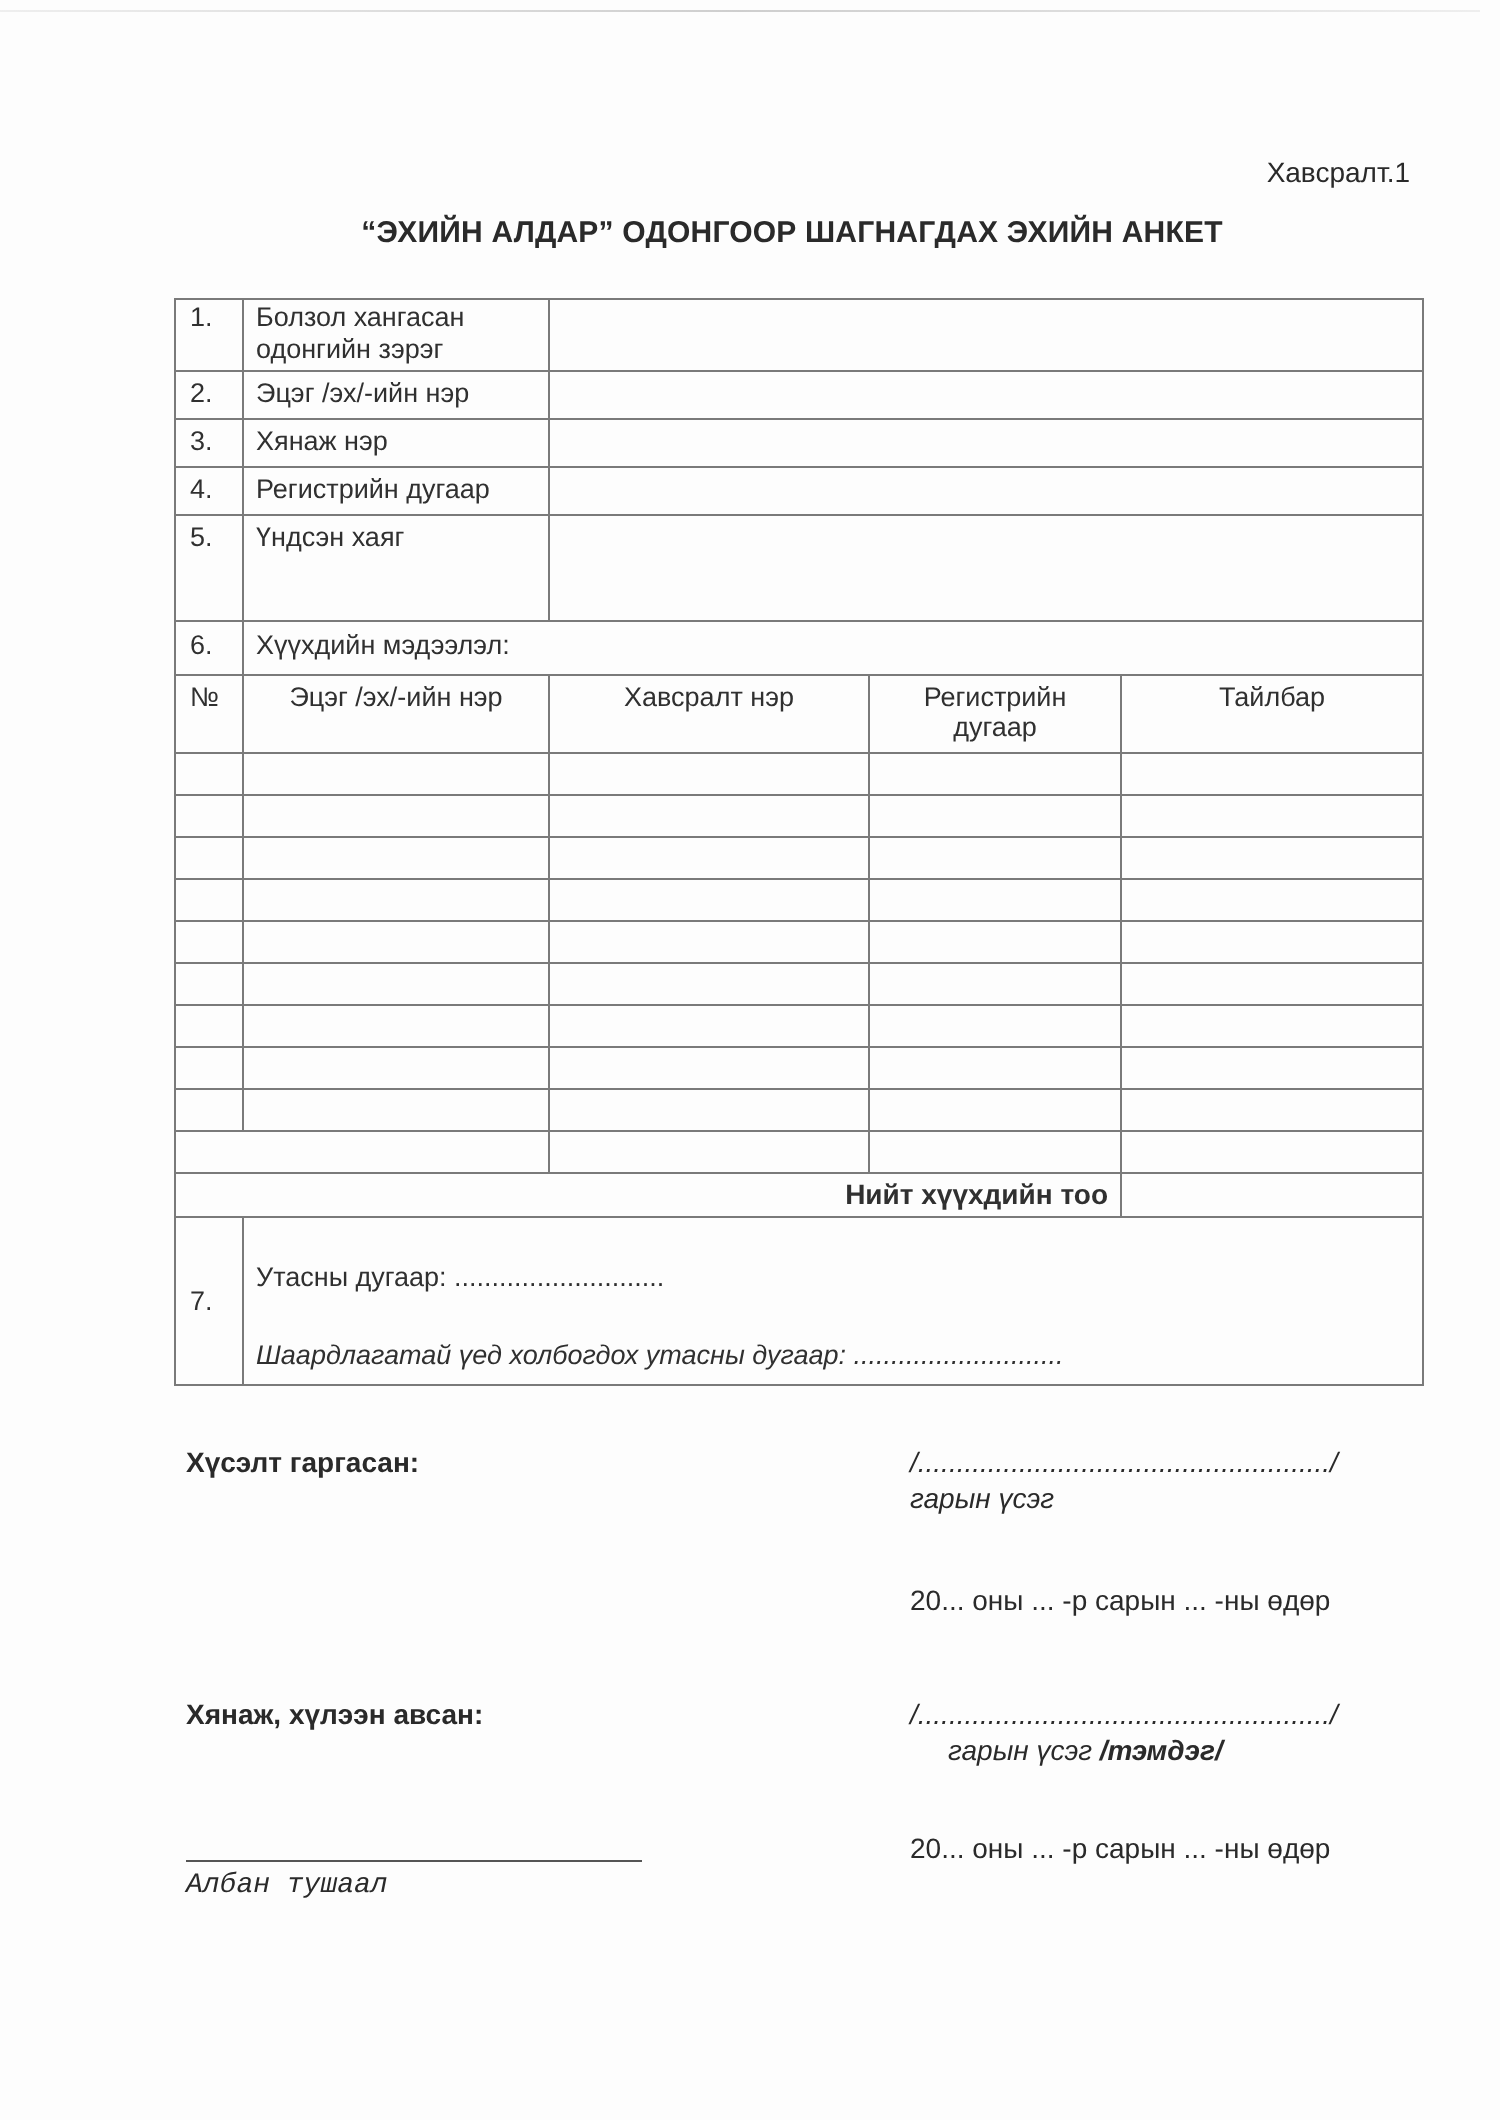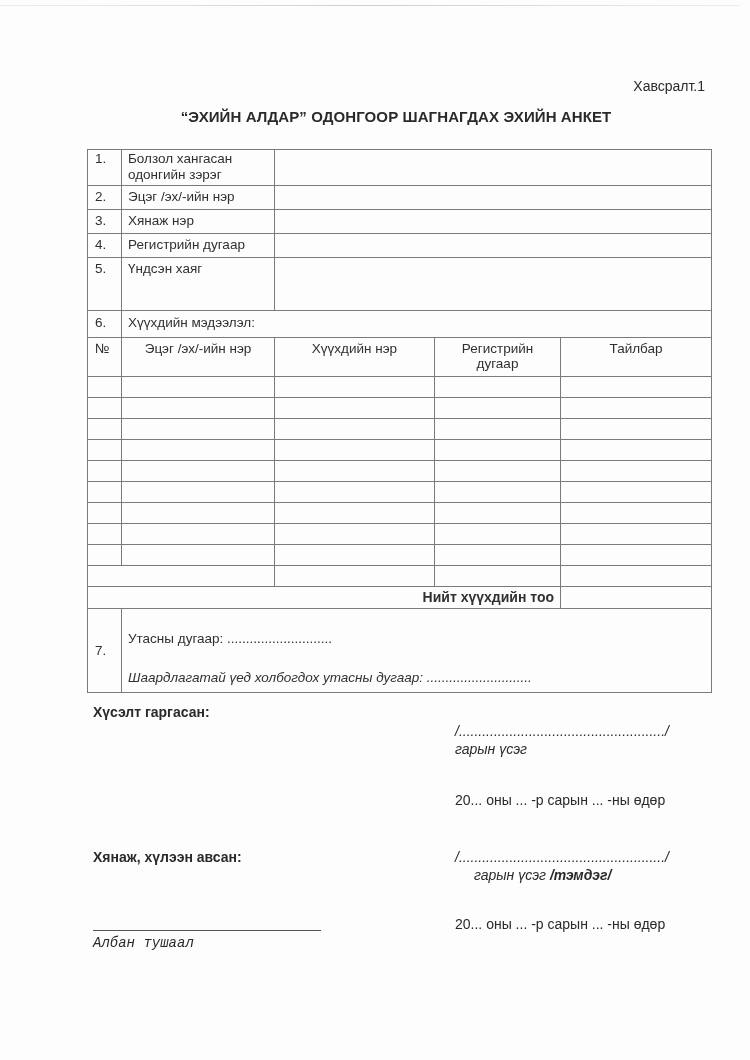"Хүүхдийн нэр" td { text: Хүүхдийн -> Хавсралт }
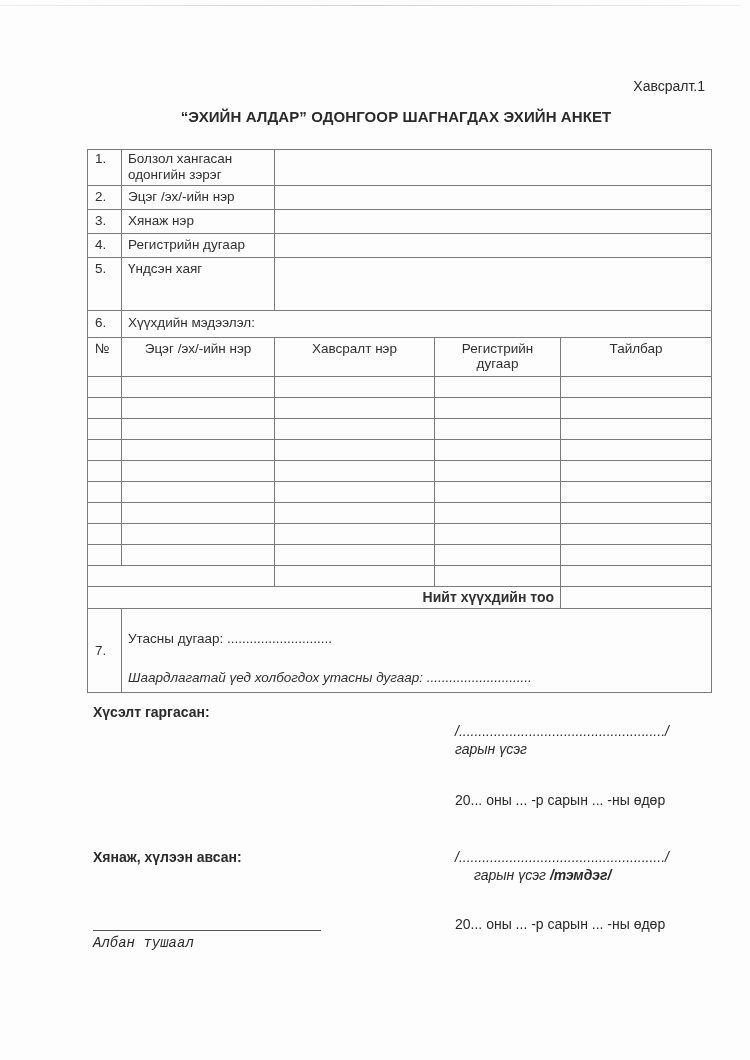"Хүсэлт гаргасан:" div.sig { top: 704px -> 723px }
